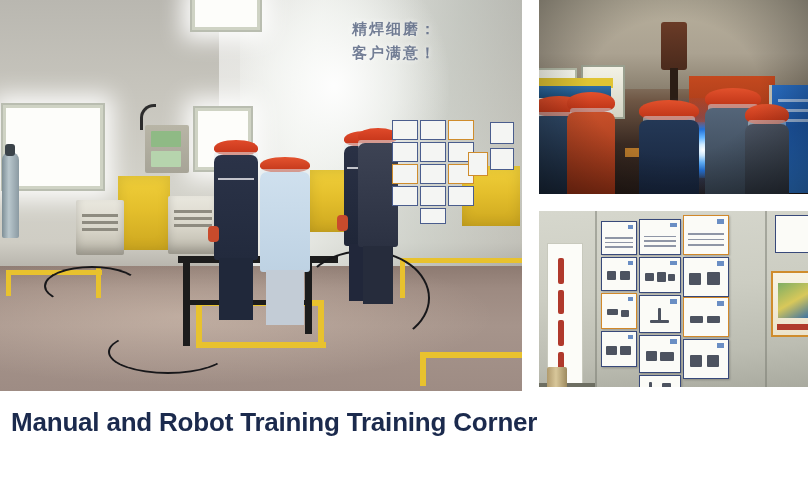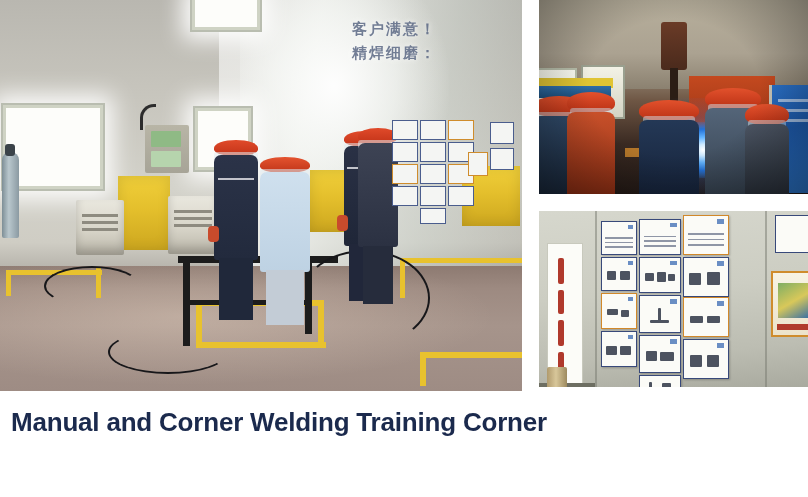"客户满意！" div { order: before "精焊细磨：" -> after "精焊细磨：" }
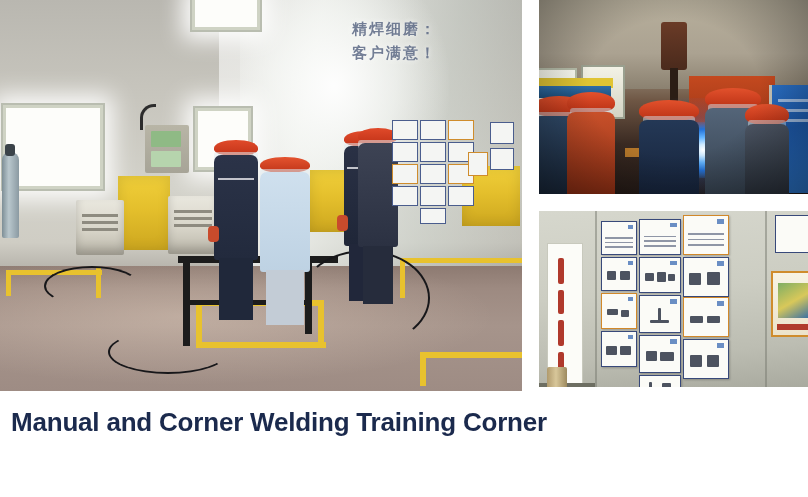"Manual and Corner Welding Training" div { text: Corner Welding -> Robot Training }
